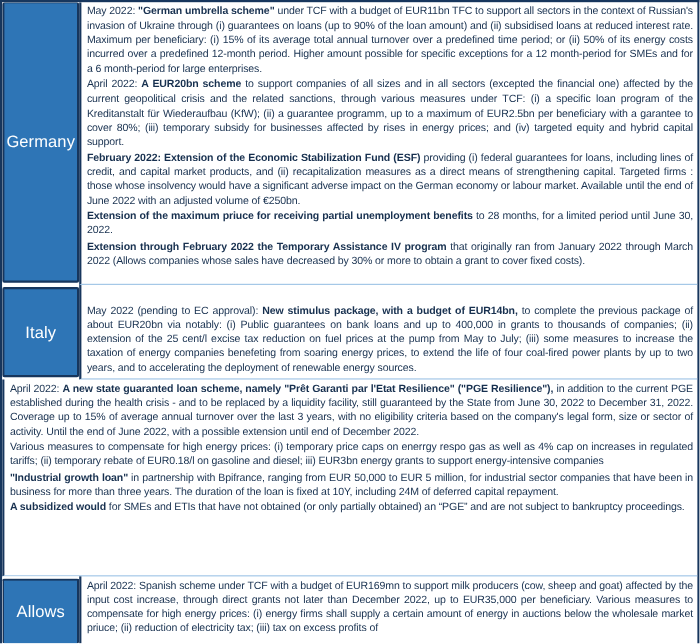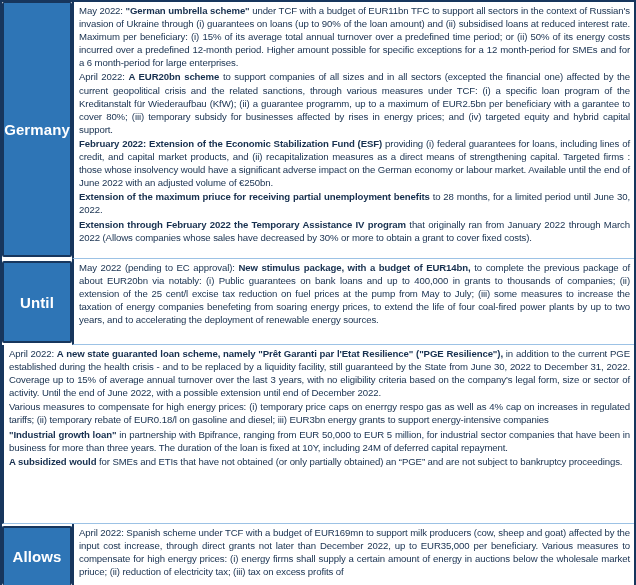"Germany" .country-label { font-weight: bold -> normal }
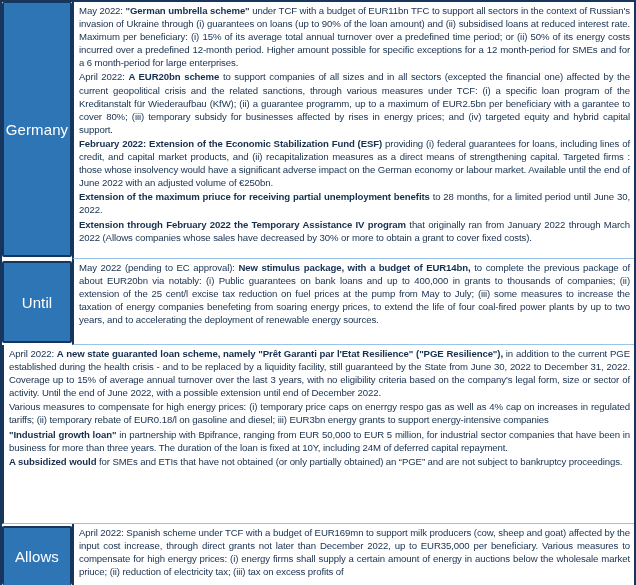"May 2022 (pending to EC" .row:nth-child(2) .text-cell { justify-content: flex-start -> flex-end }
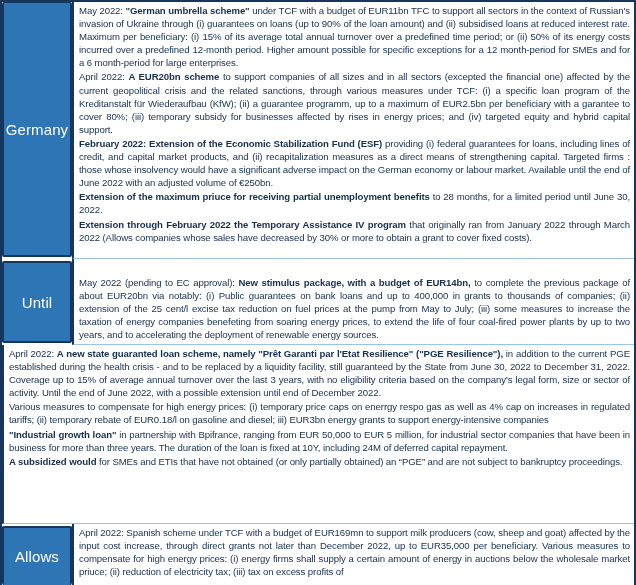"Until" span.country-label { text: Until -> Italy }
